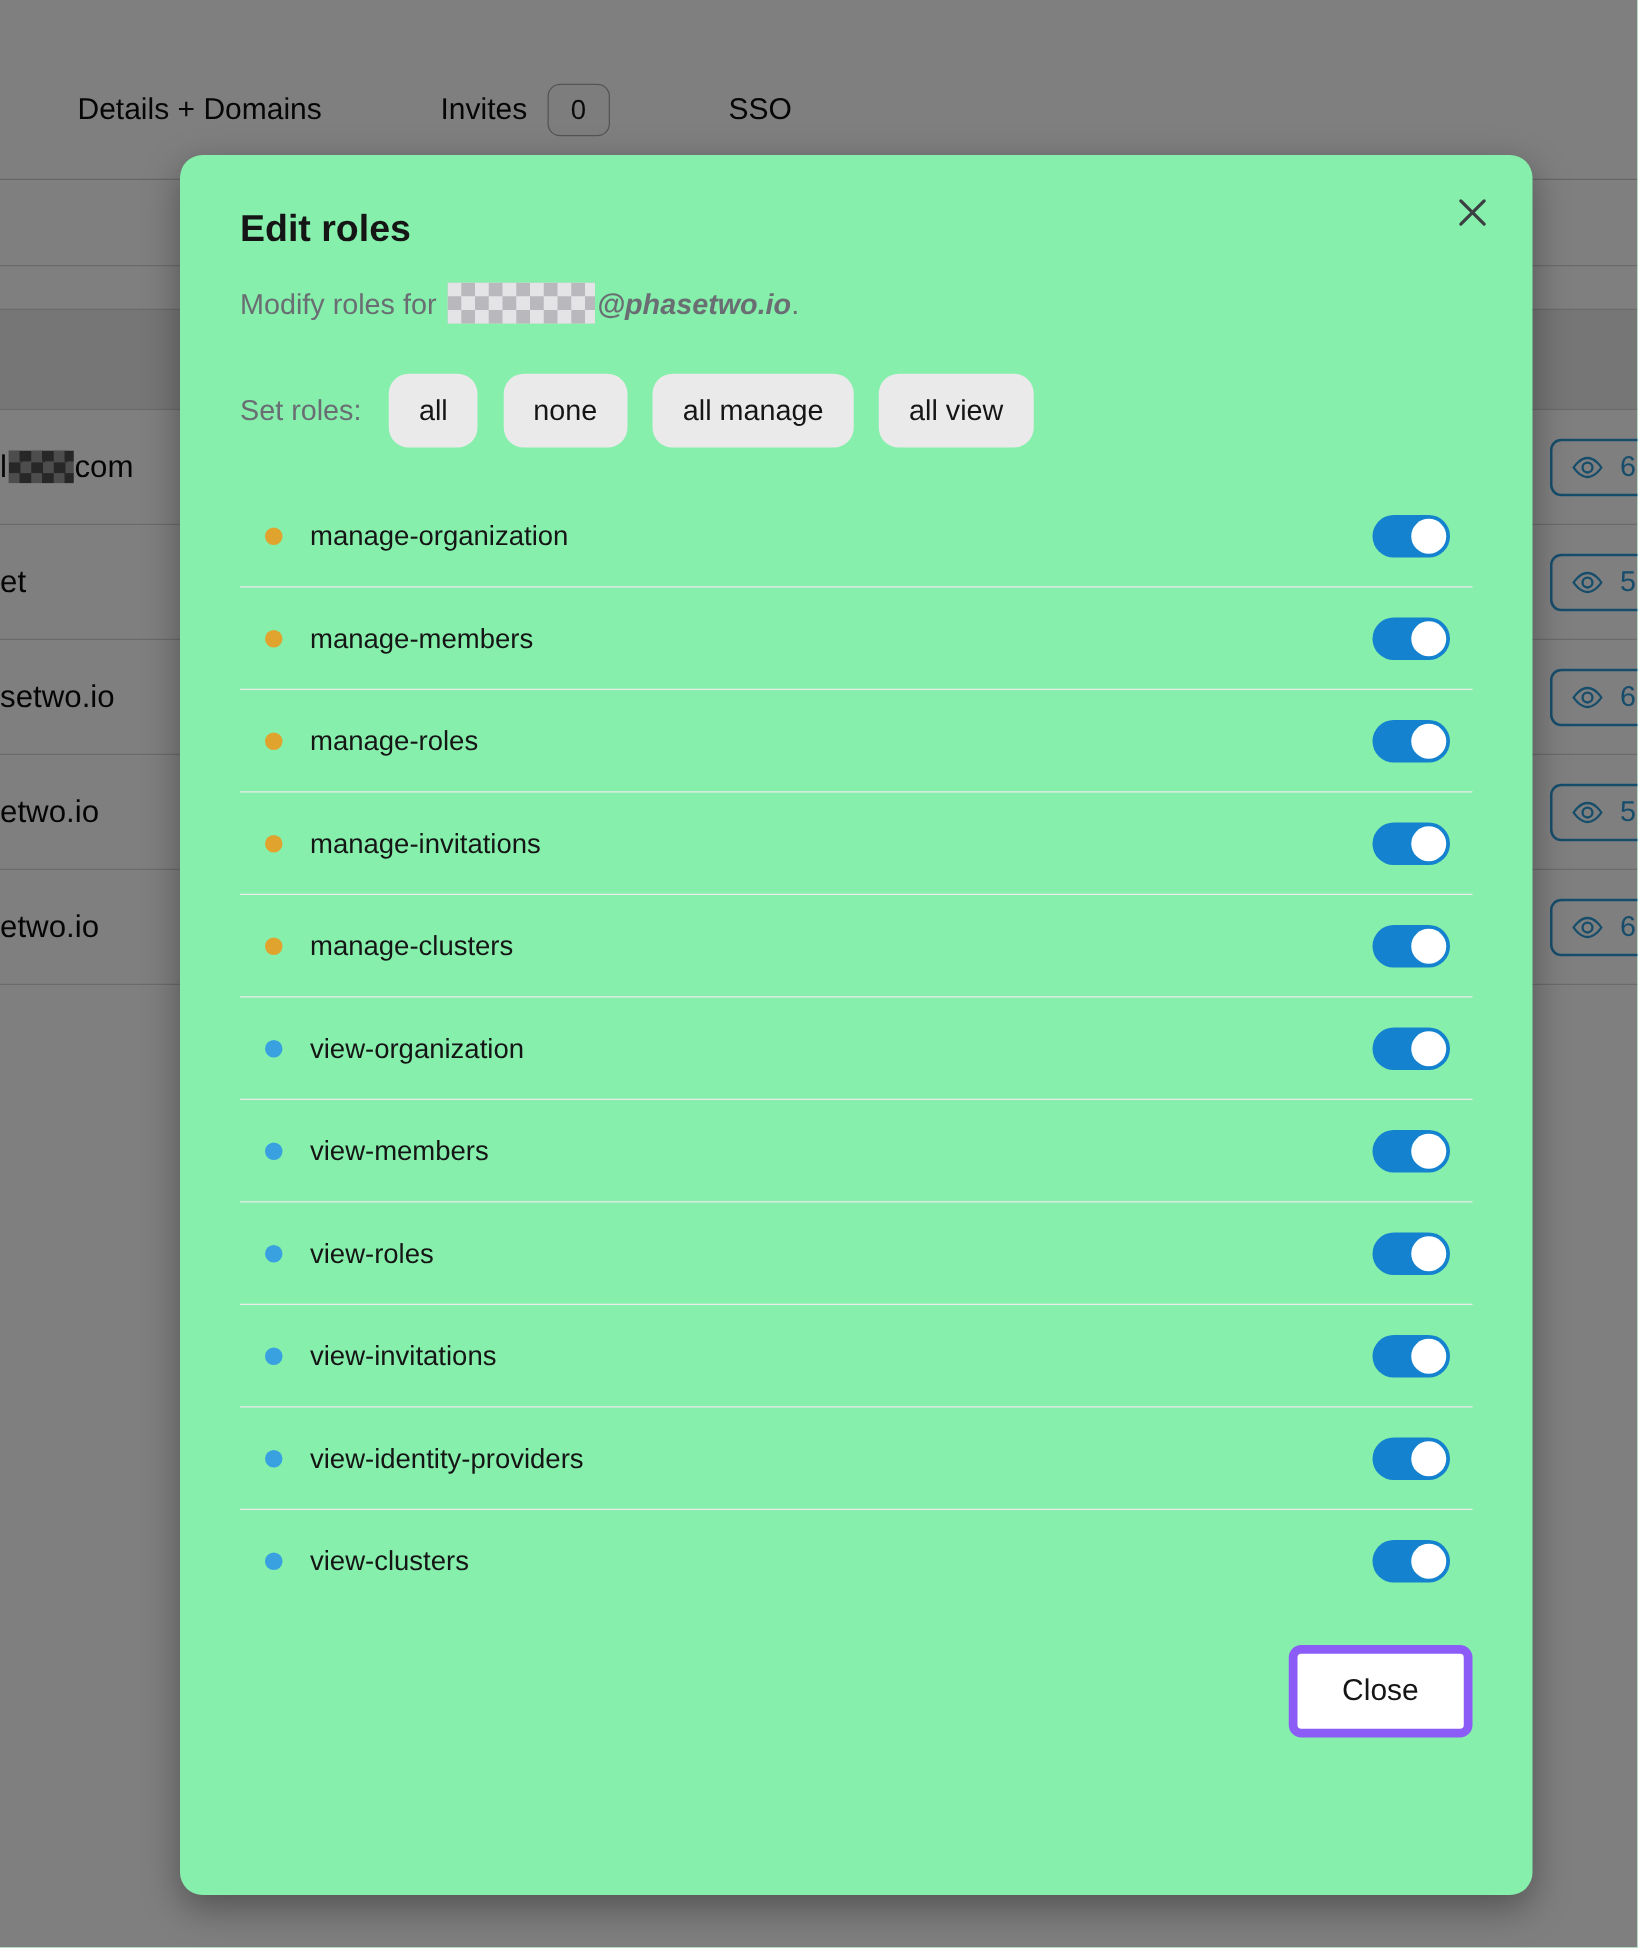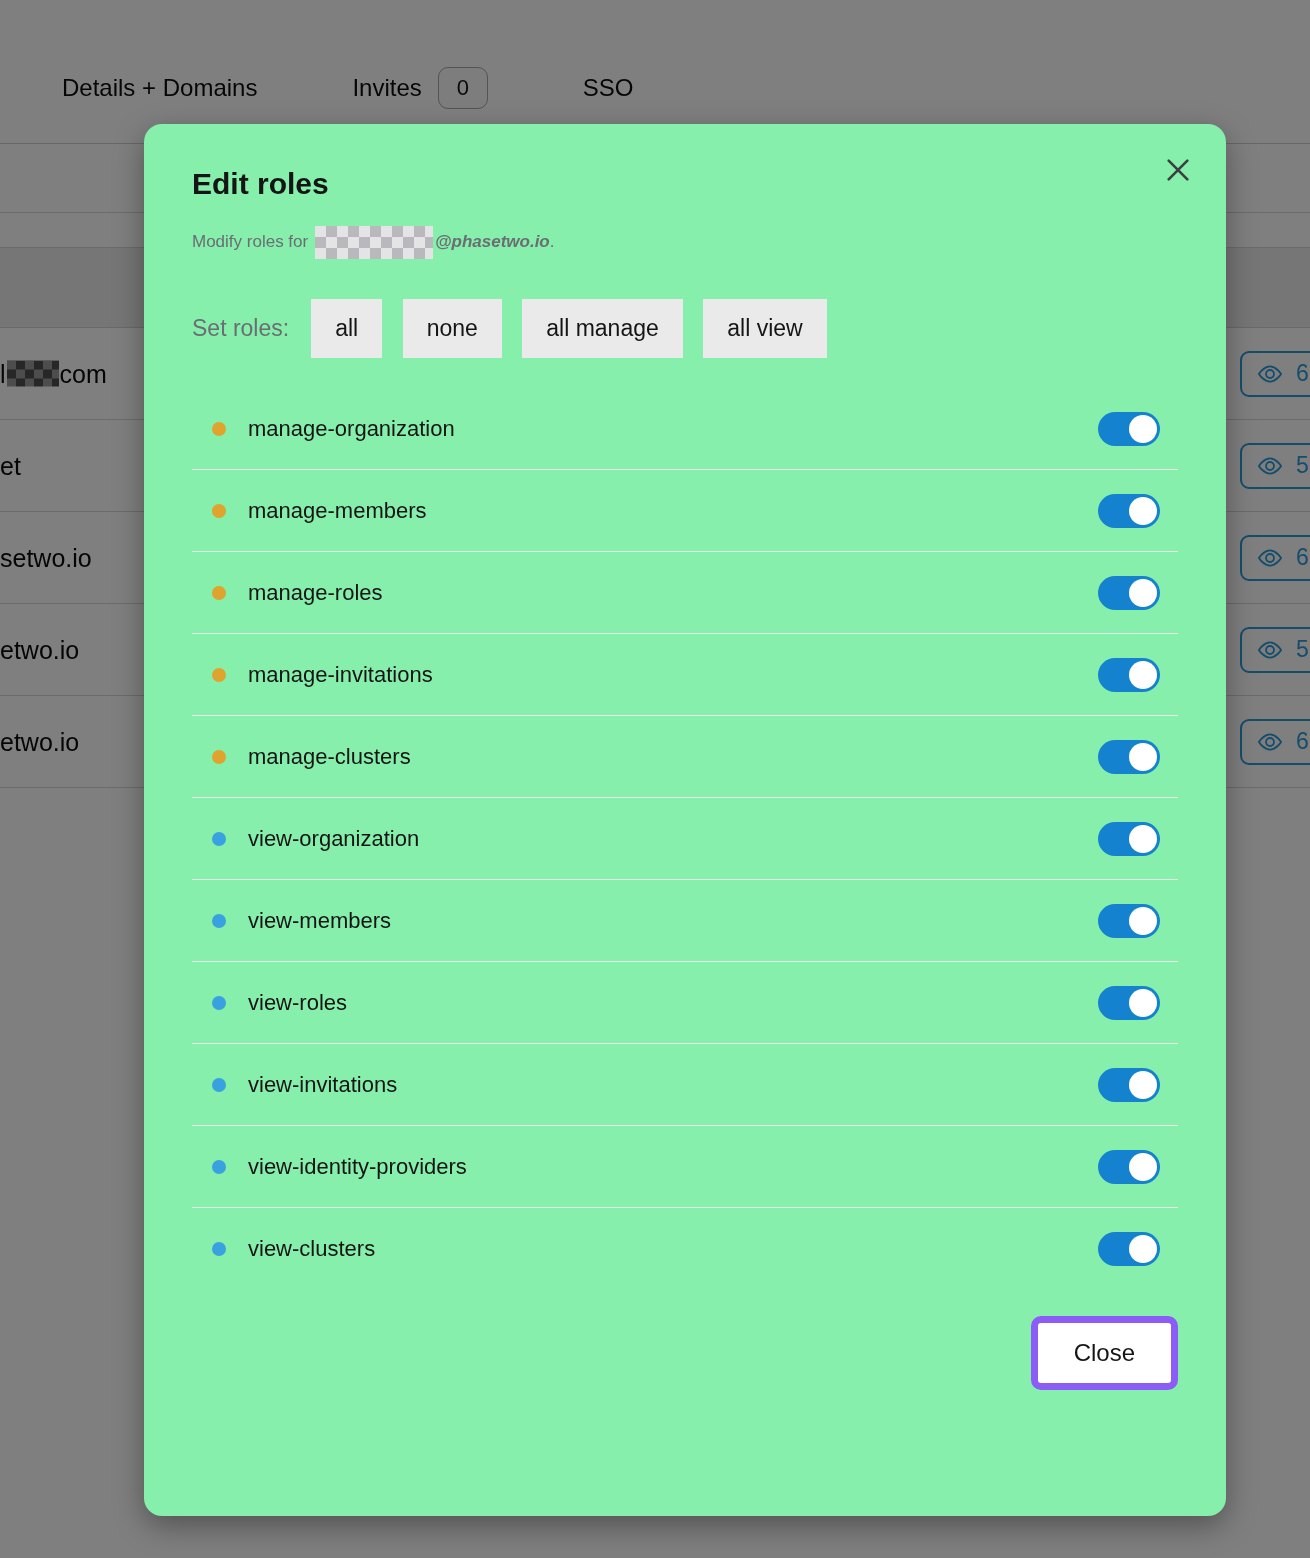"Modify roles for" .modal-subtitle { align-items: flex-start -> center; font-size: 17px -> 23px }
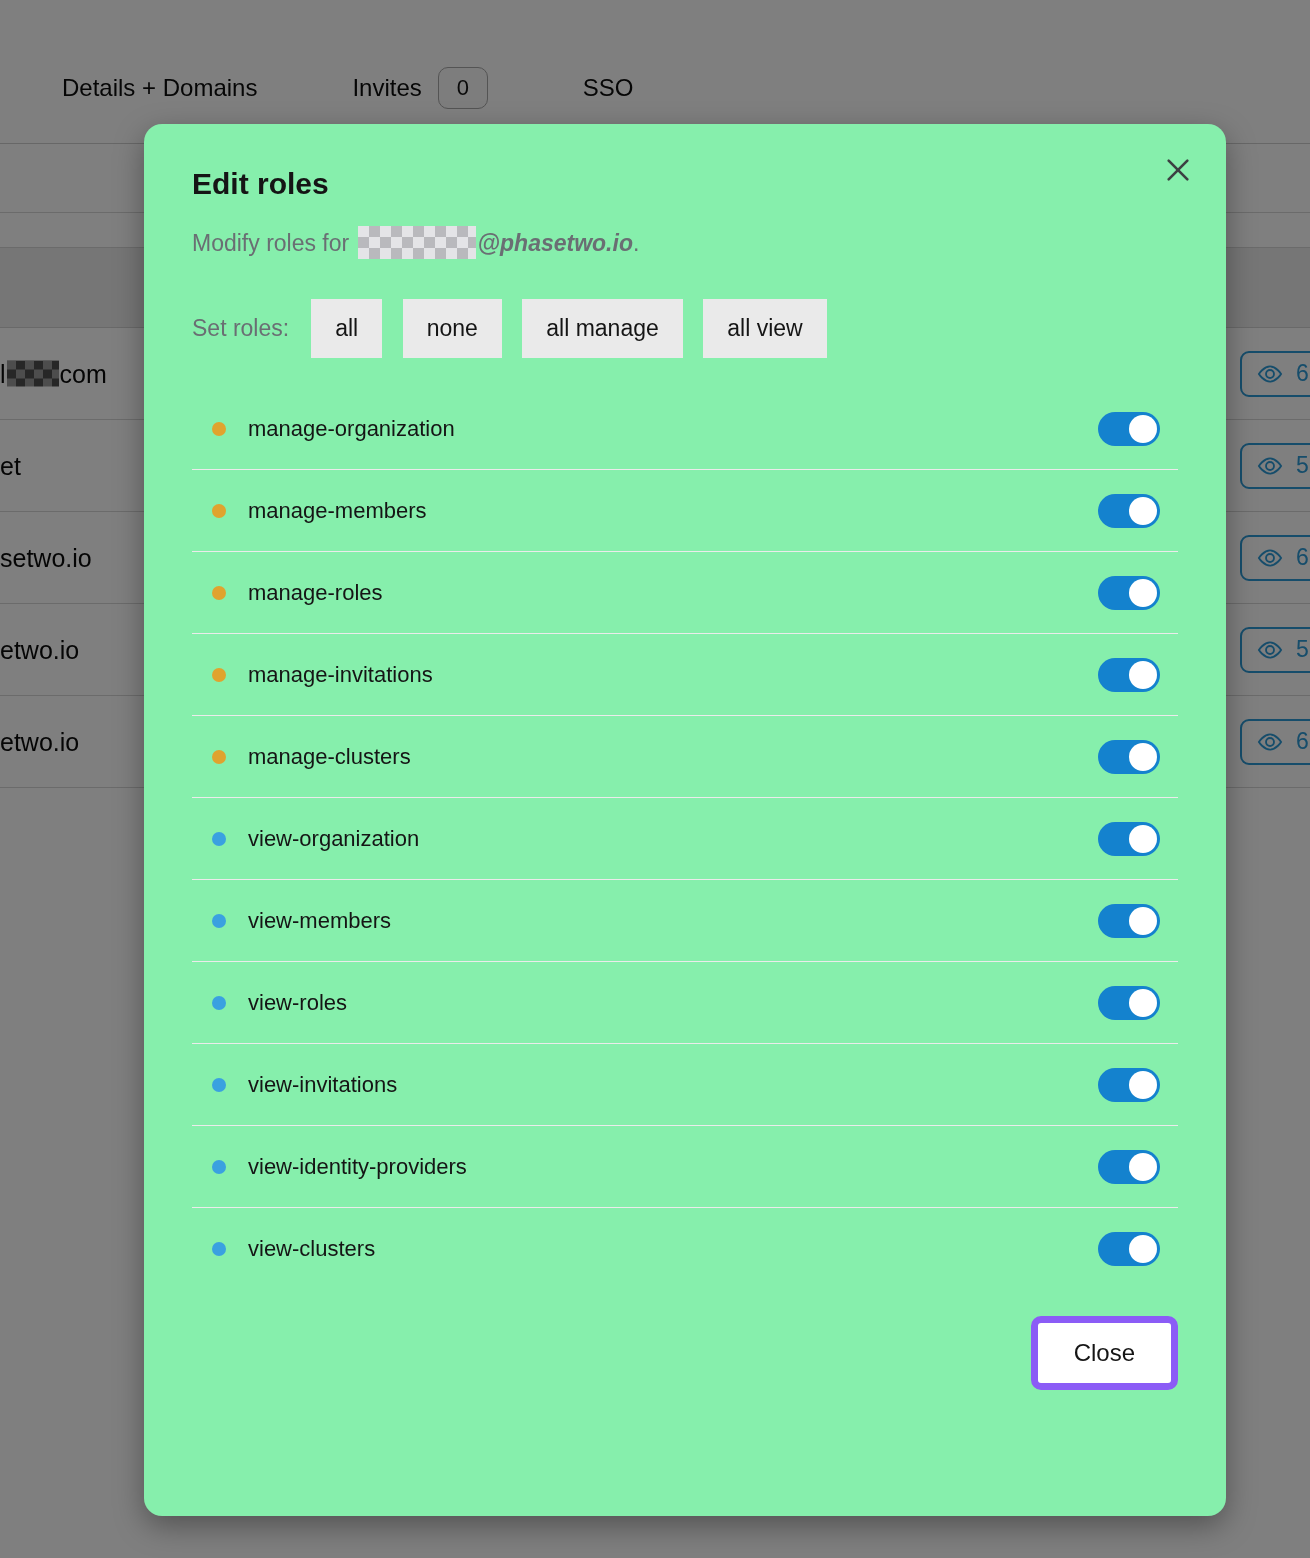"all" .set-roles-btn { border-radius: 0 -> 16px }
